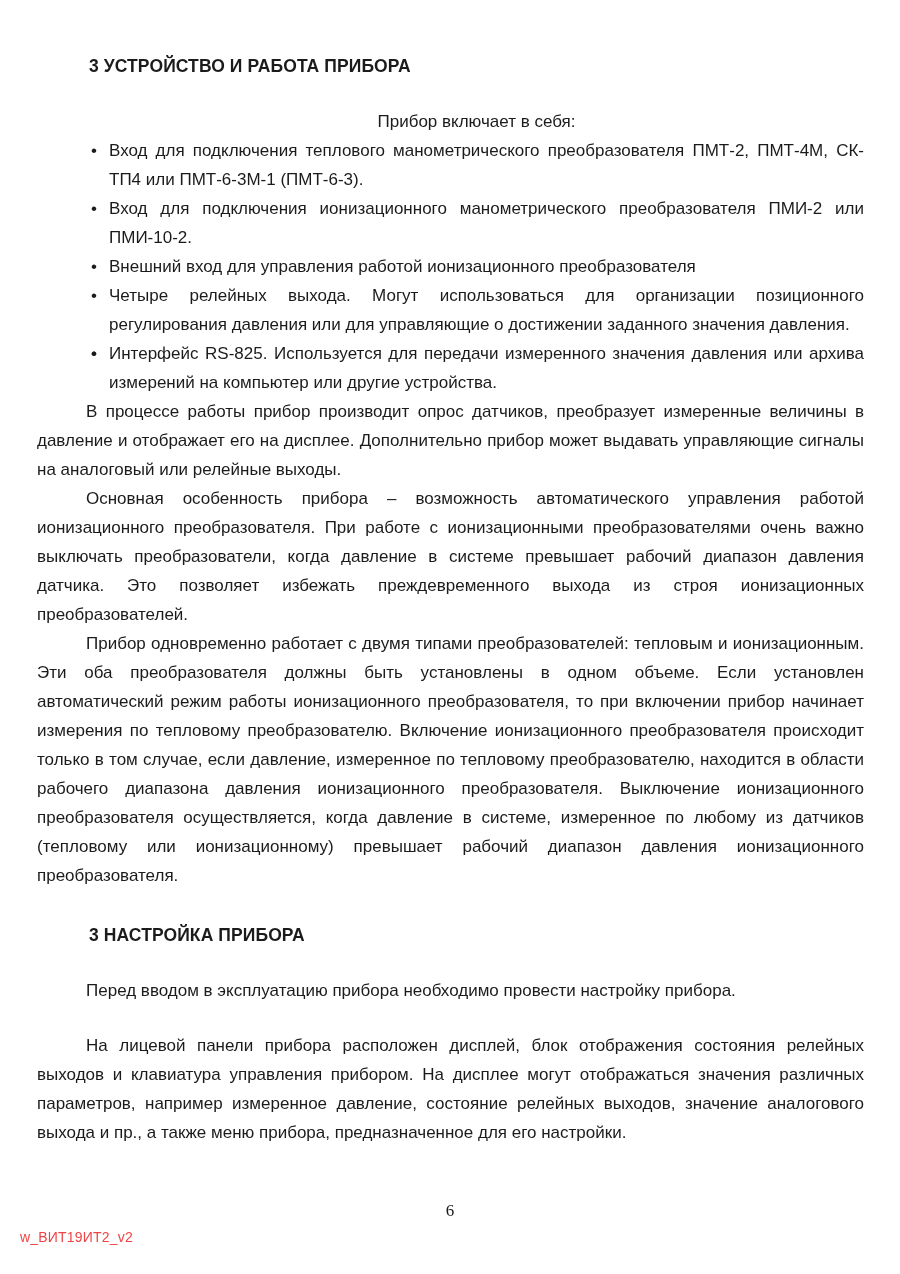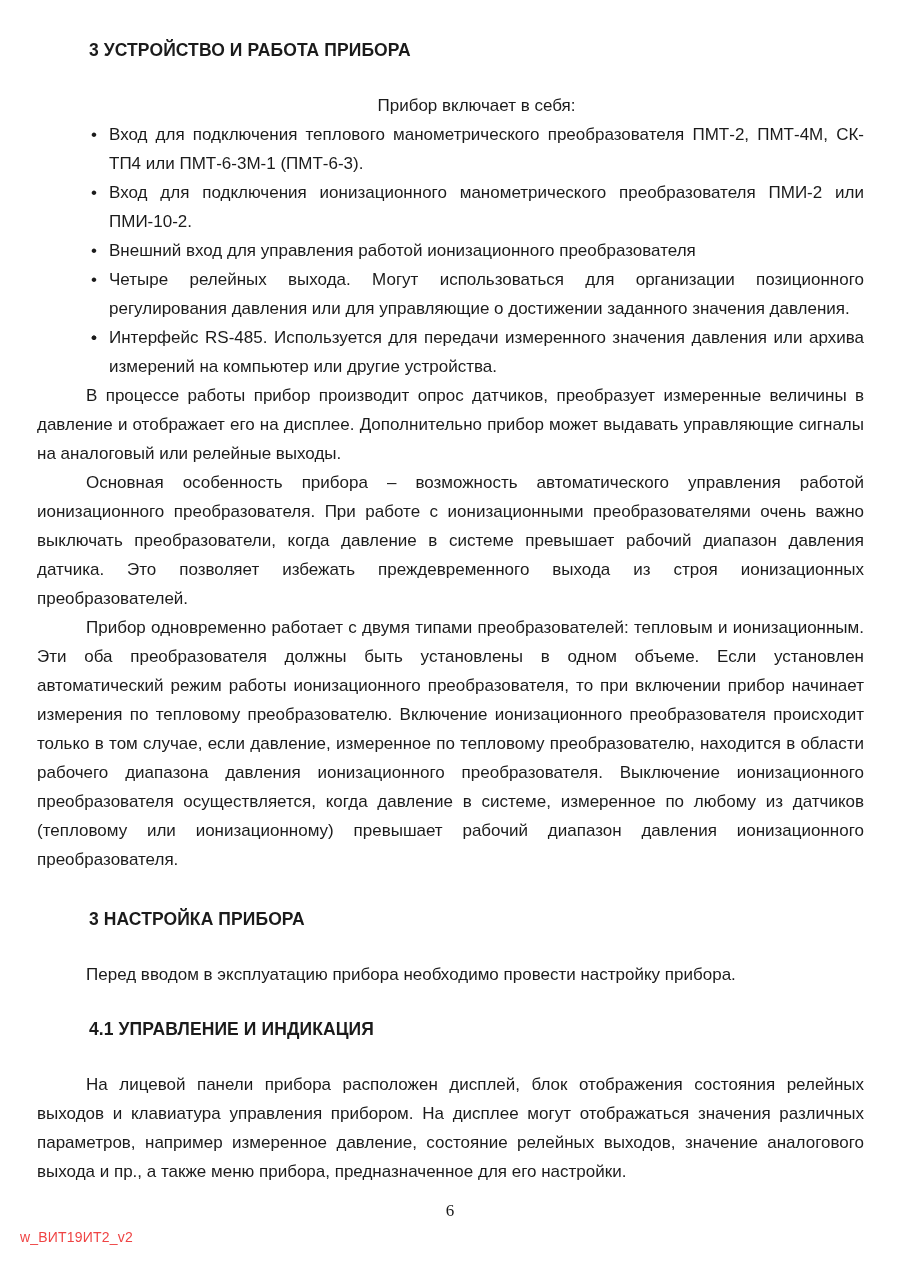"3 УСТРОЙСТВО И РАБОТА ПРИБОРА" .sec-heading { margin: 0 0 0 52px -> 16px 0 0 52px }
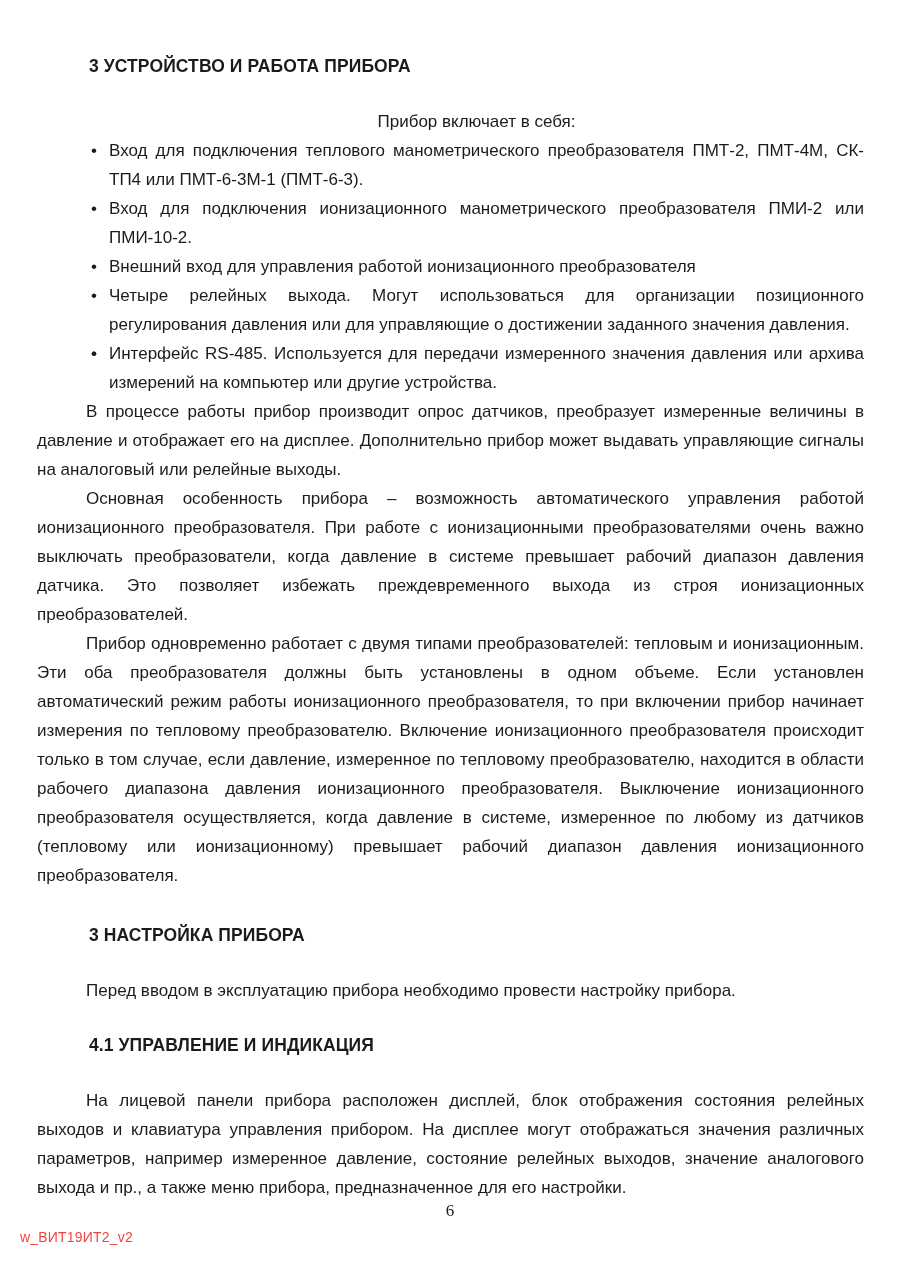"Интерфейс RS-485. Используется для" span { text: RS-485 -> RS-825 }
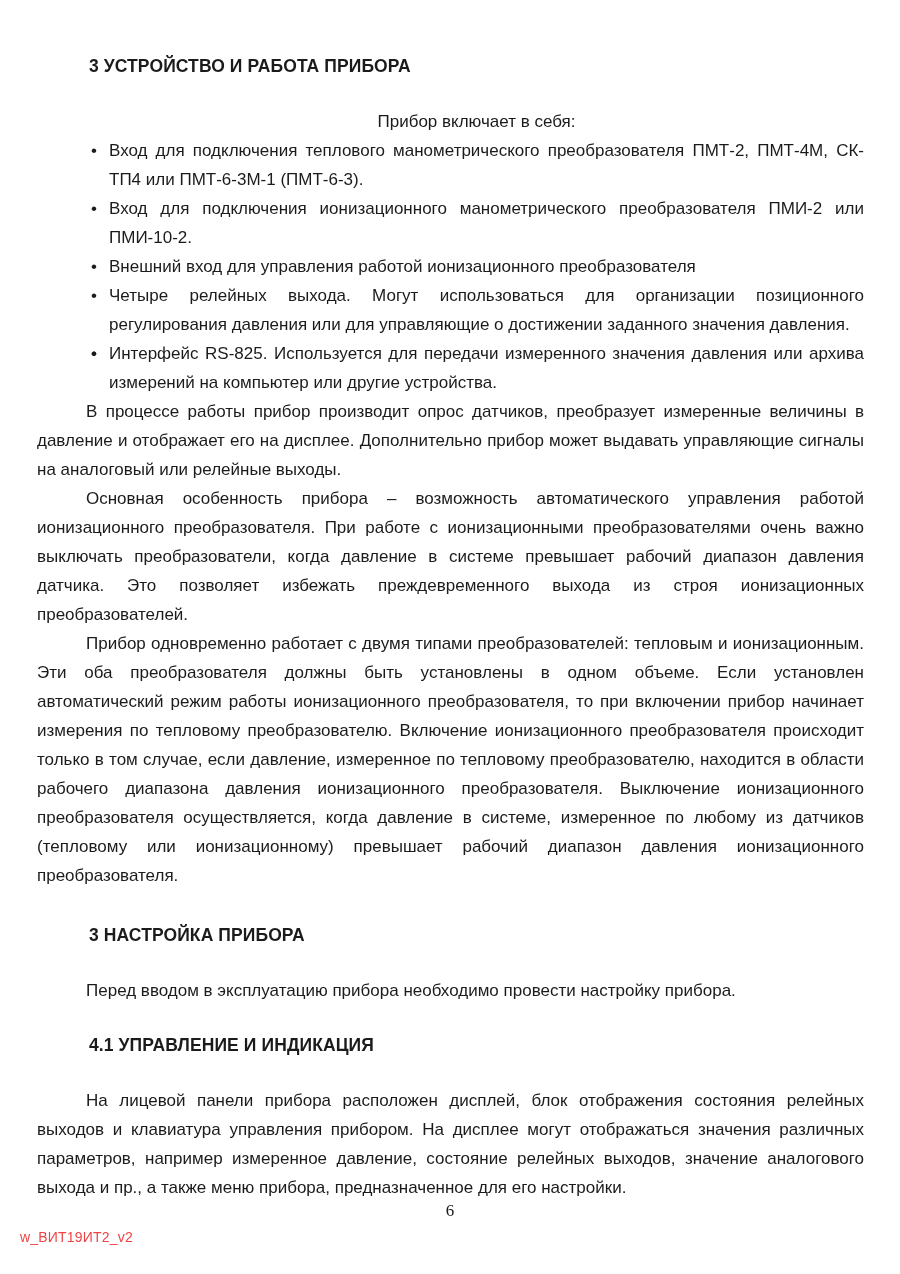"4.1 УПРАВЛЕНИЕ И ИНДИКАЦИЯ" h1.sec-heading { html: <h1>4.1 УПРАВЛЕНИЕ И ИНДИКАЦИЯ</h1> -> none }
